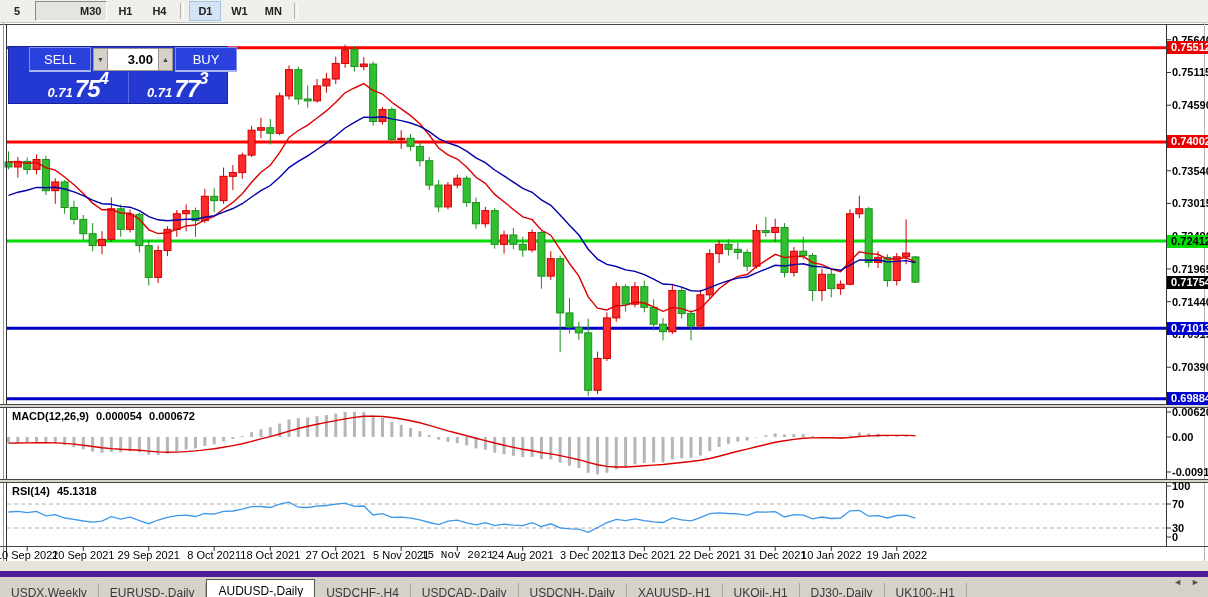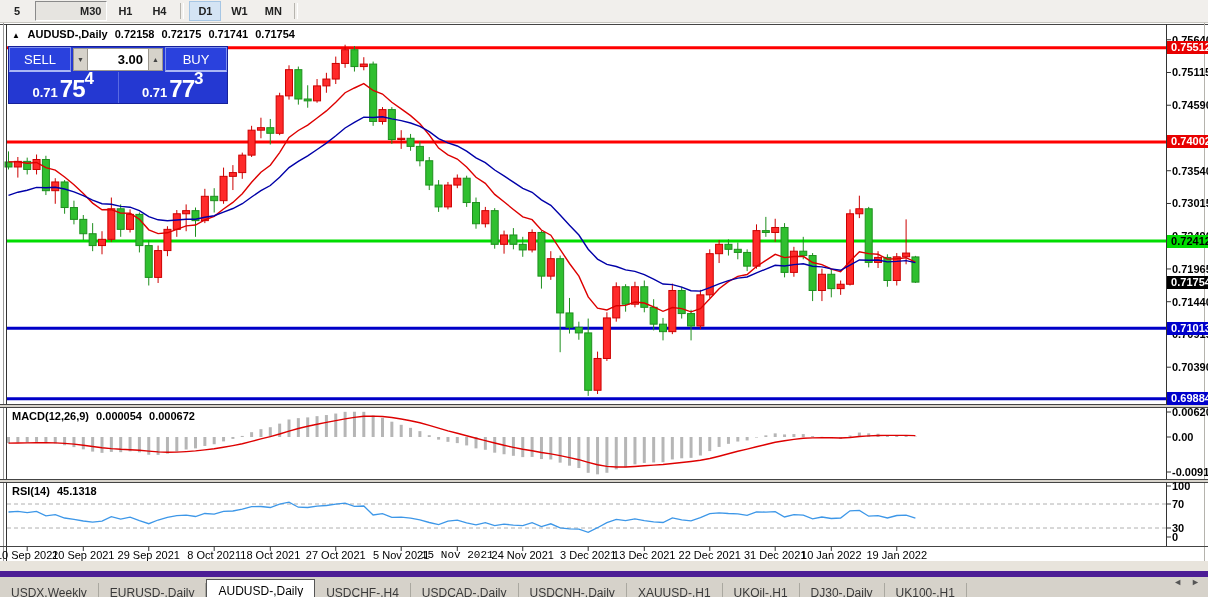"▲ AUDUSD-,Daily 0.72158 0.72175 0.71741" div { html: <div> <span>▲</span> <span>AUDUSD-,Daily</span> <span>0.72158</span> <span>0.72175</span> <span>0.71741</span> <span>0.71754</span> </div> -> none }
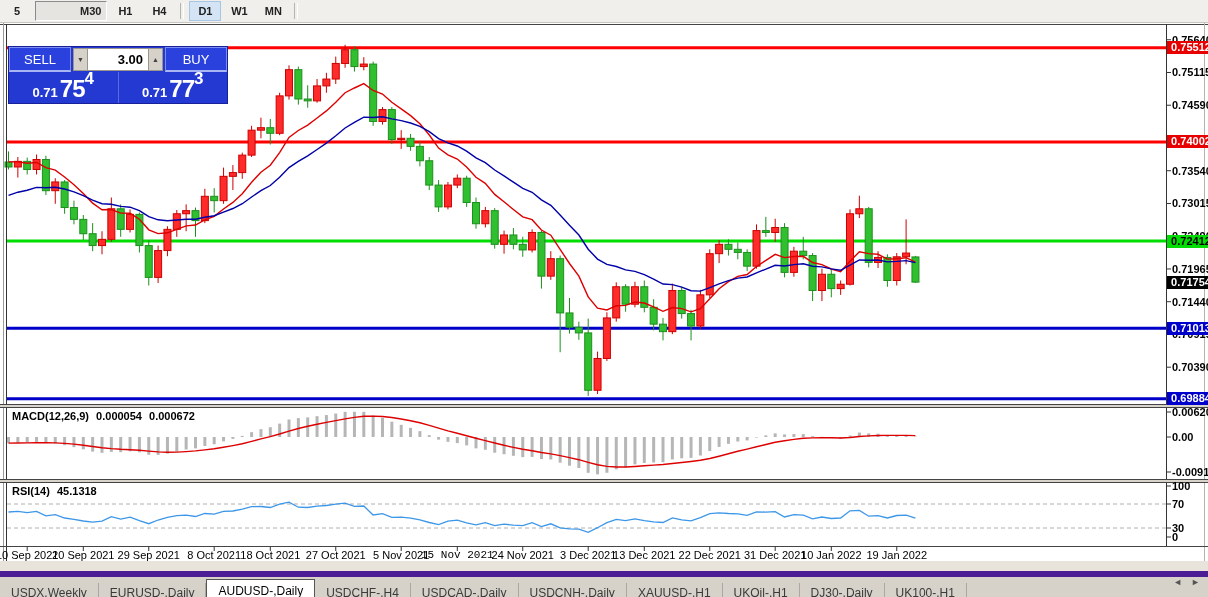"SELL" #trade-panel { padding-left: none -> 20px }
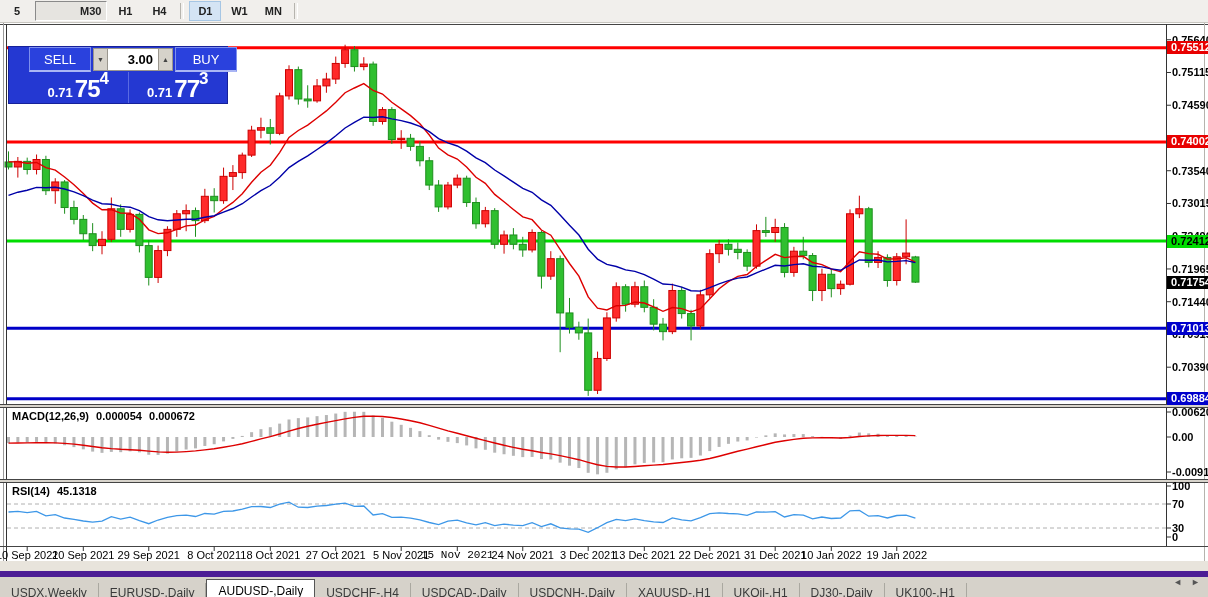"0.71" .tp-prices { font-style: none -> italic }
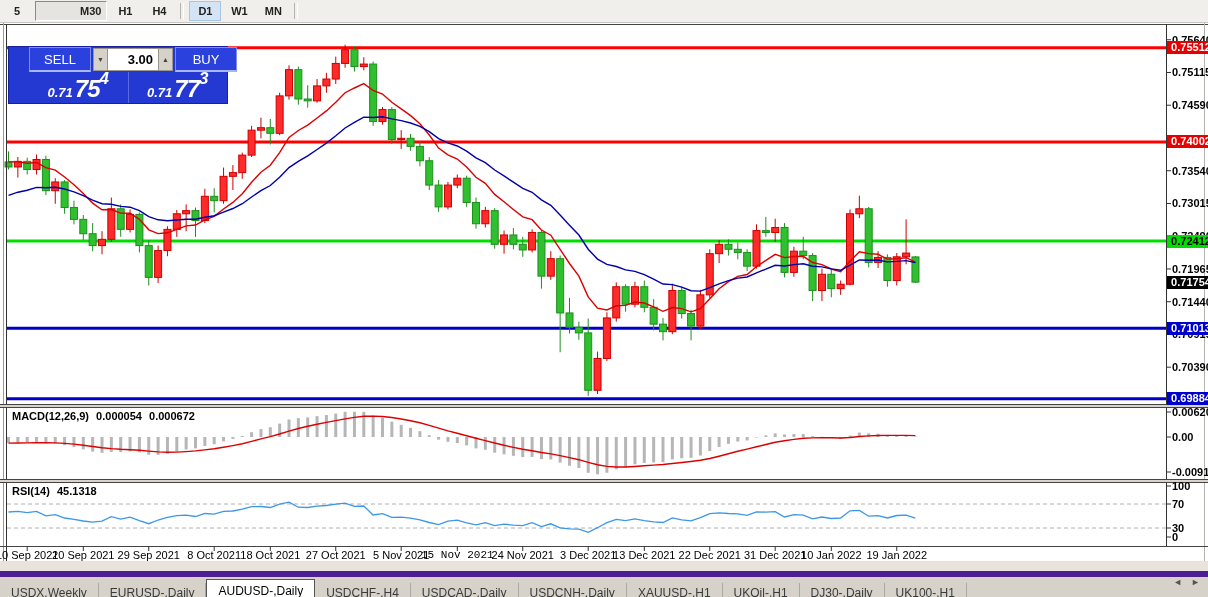"24 Nov 2021" div.time-lbl { text: Nov -> Aug }
